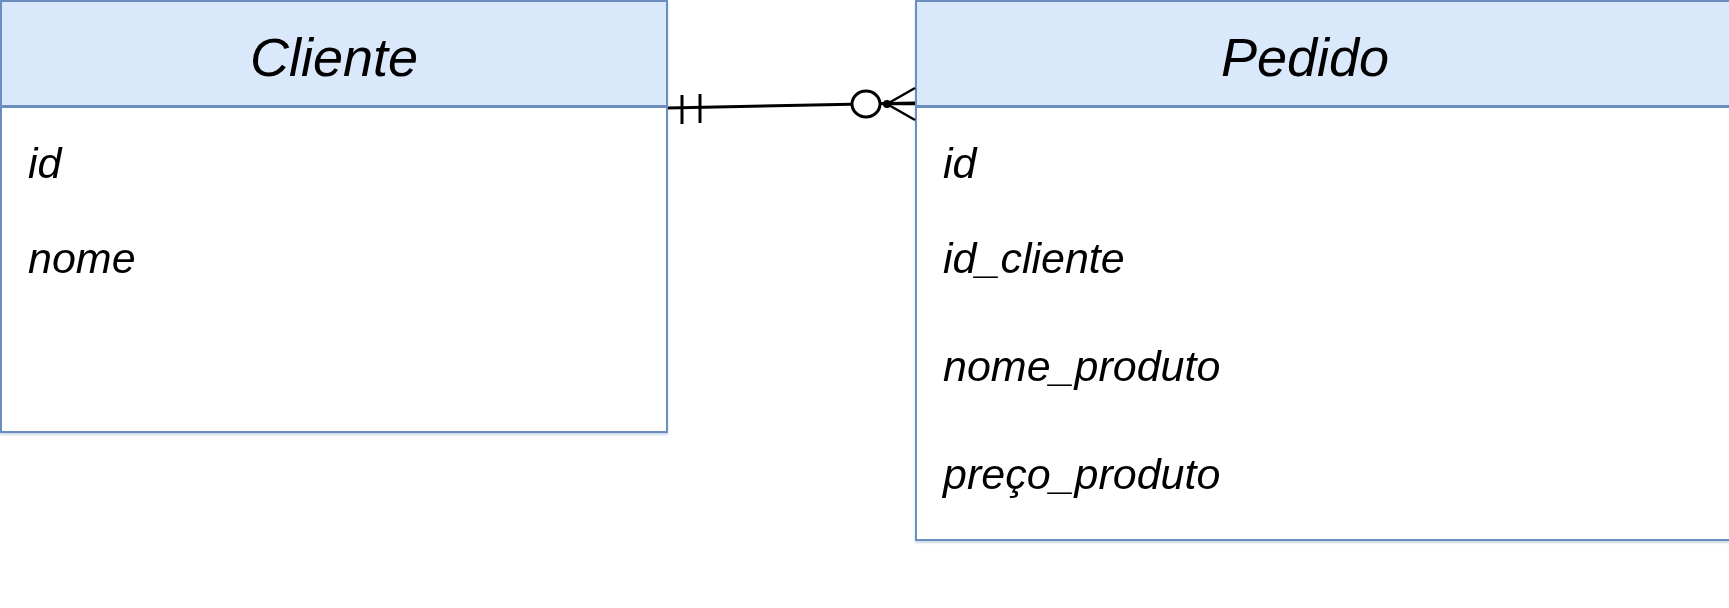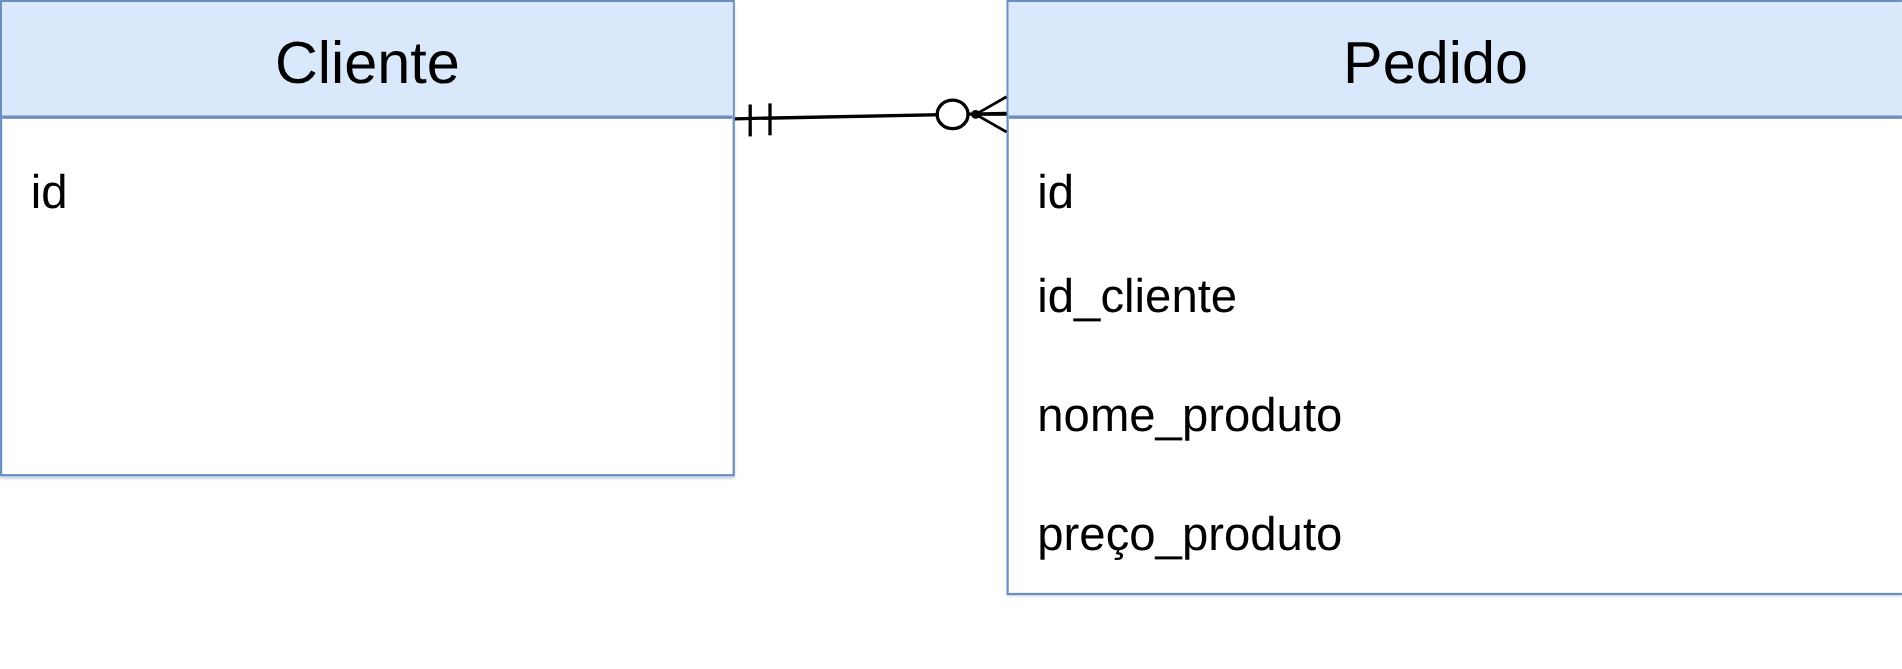"Cliente" .entity { font-style: none -> italic }
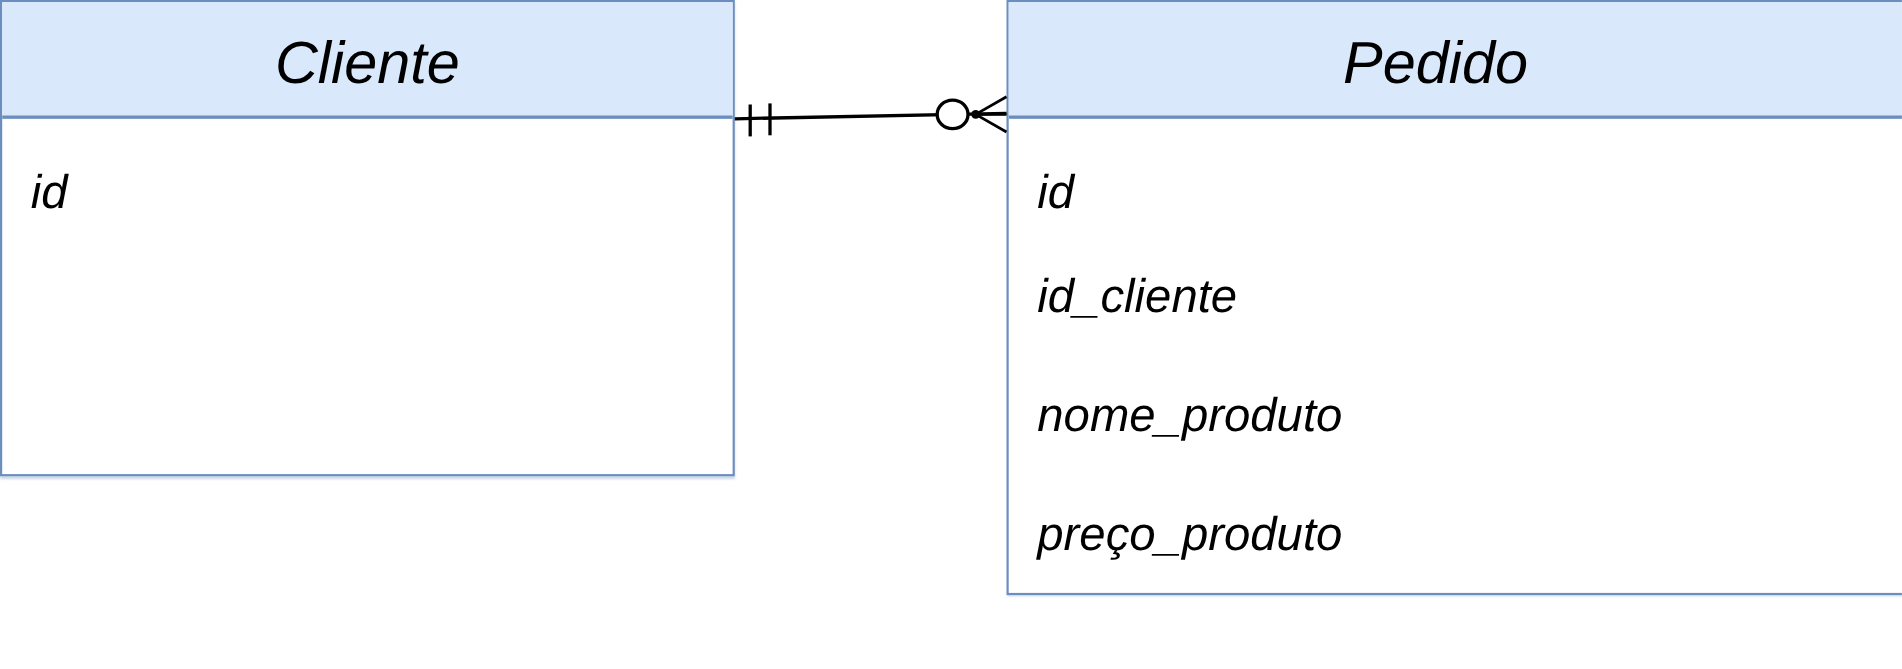"id" .entity-body { padding-top: 12px -> none }
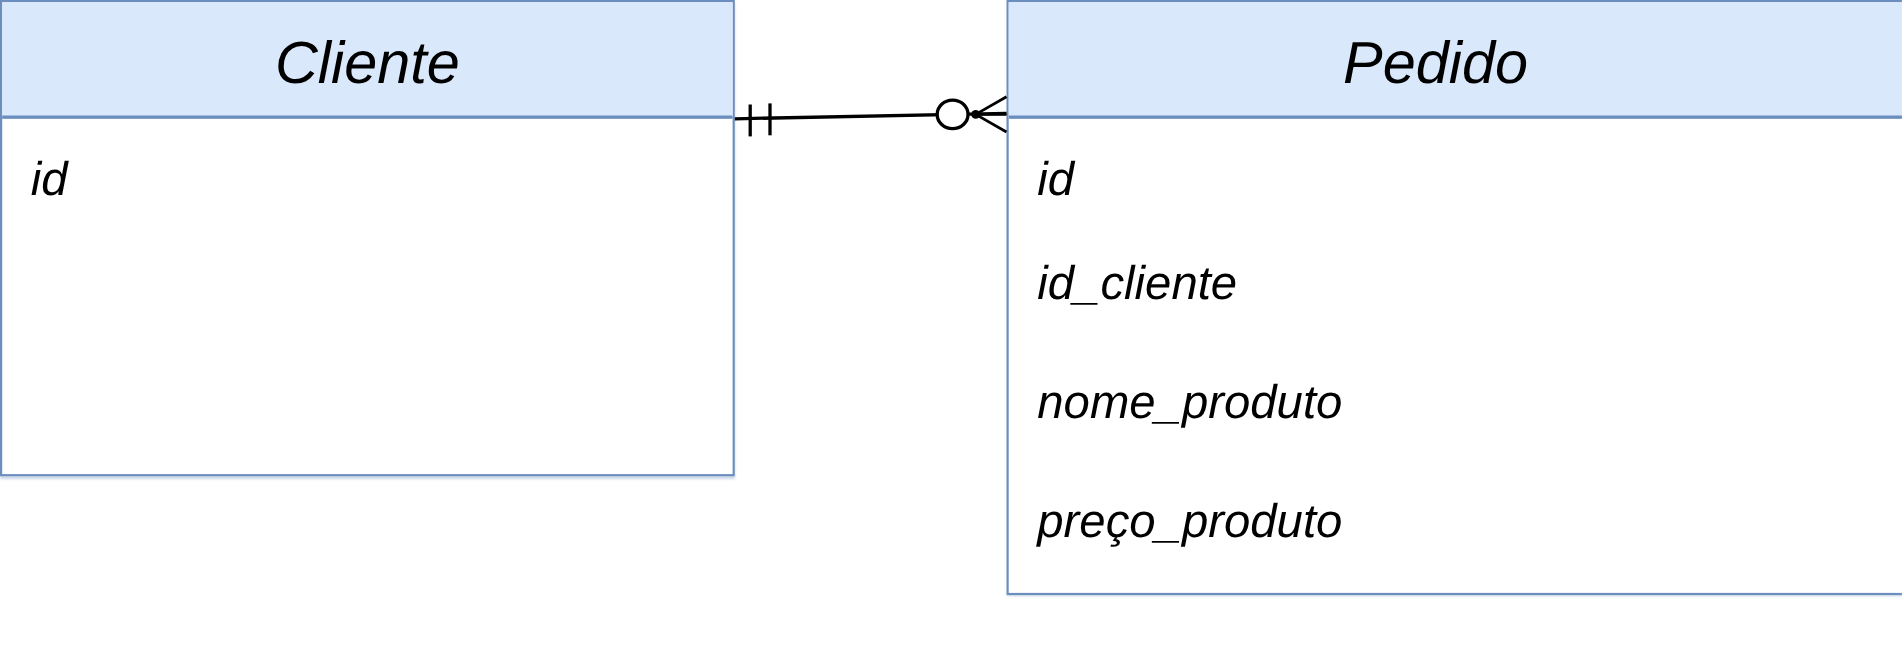"nome" div.attr { html: none -> <div>nome</div> }
